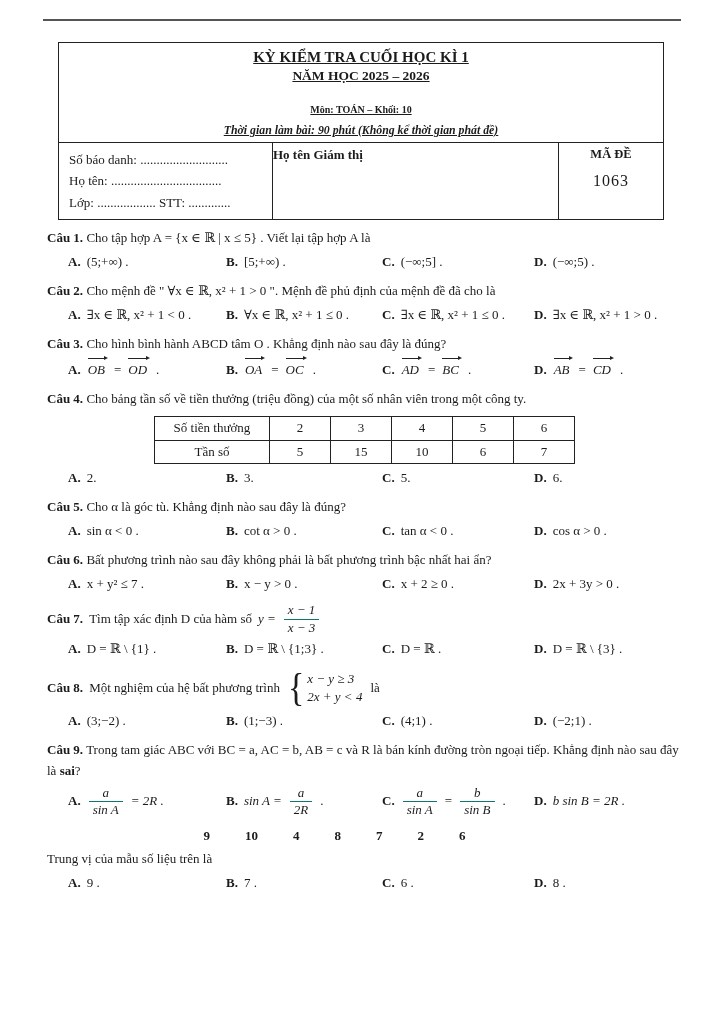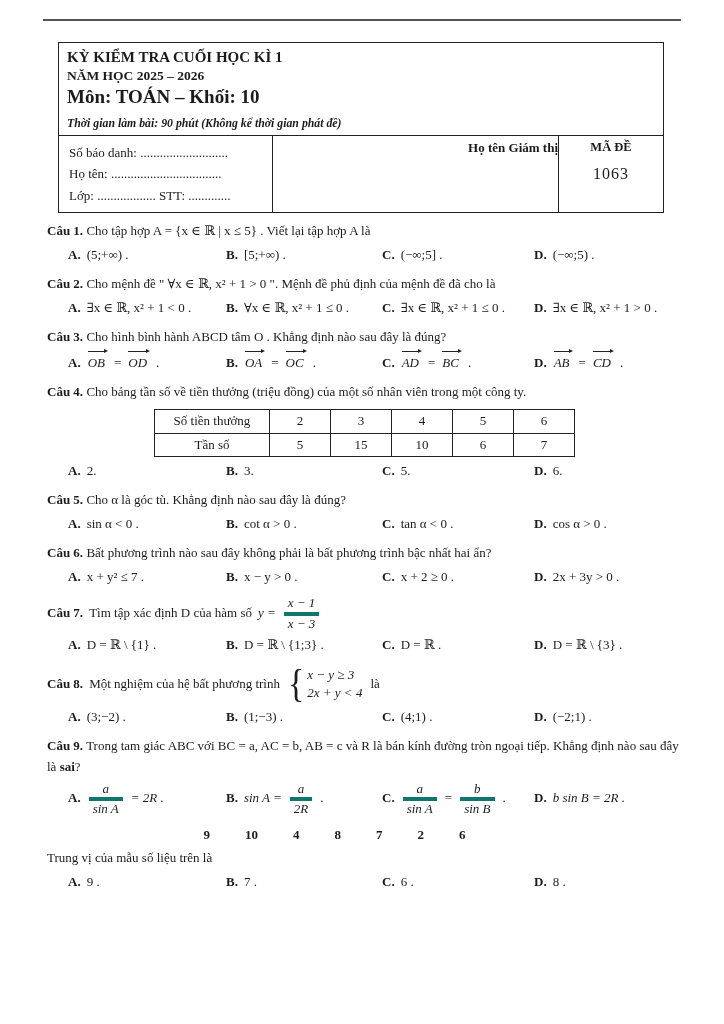"KỲ KIỂM TRA CUỐI HỌC" .hcell-right { text-align: left -> center; text-decoration: none -> underline }
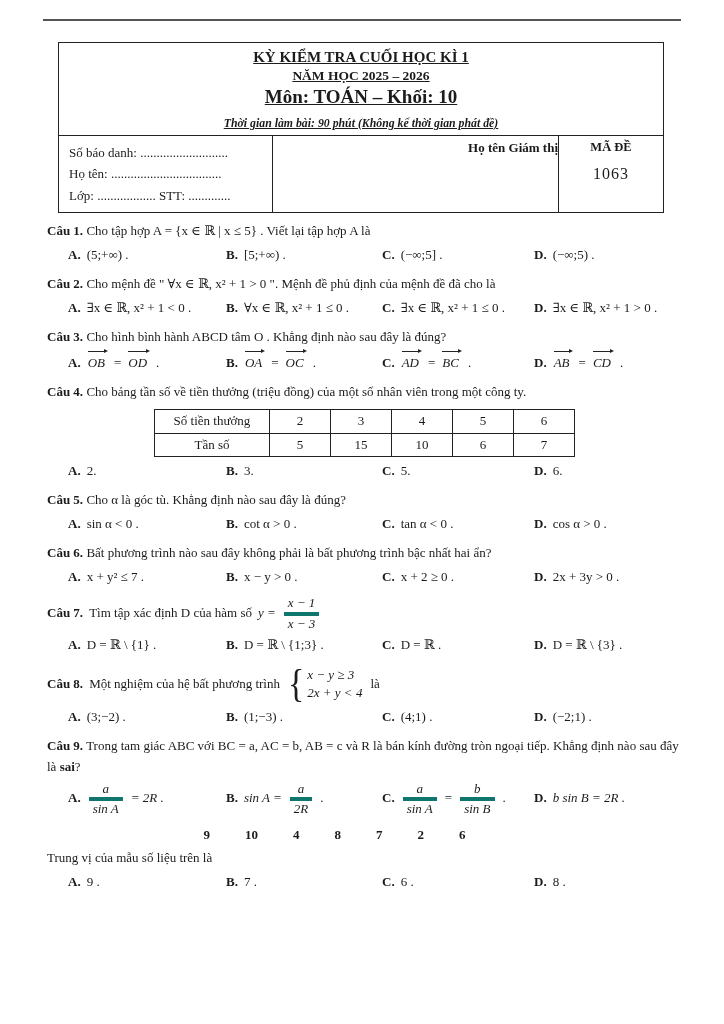"Môn: TOÁN – Khối: 10" .hr3 { font-size: 19px -> 10px; margin-top: 2px -> 20px }
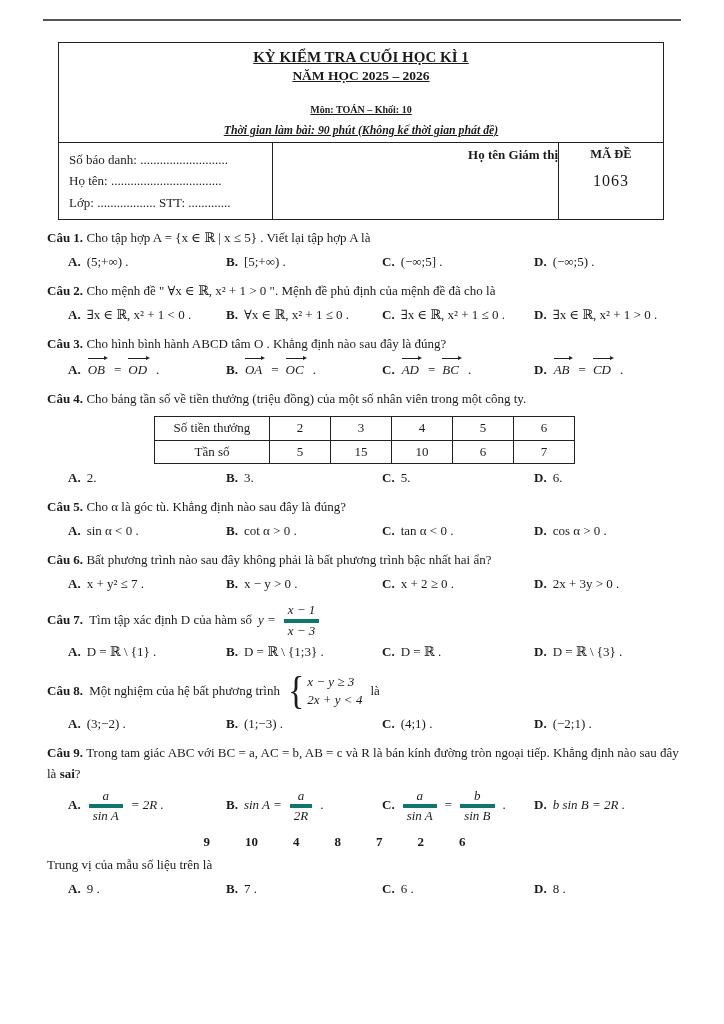"Họ tên Giám thị" .scell-mid { text-align: right -> left }
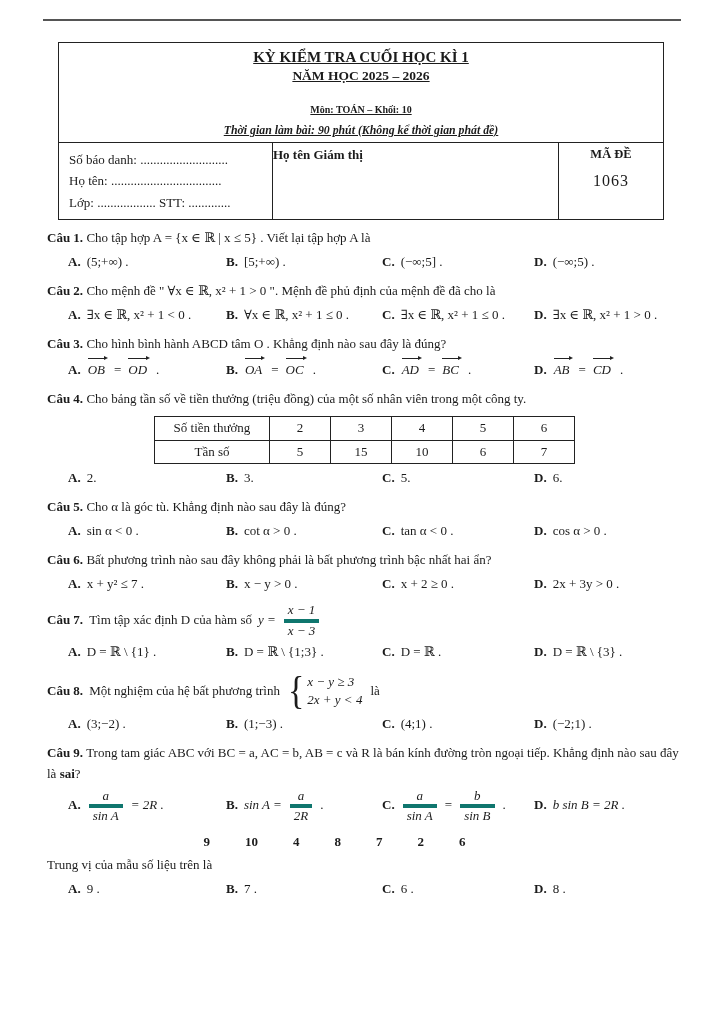"x − 1" .frac .num { border-bottom: 4px solid #0f766e -> 1px solid #0f766e }
